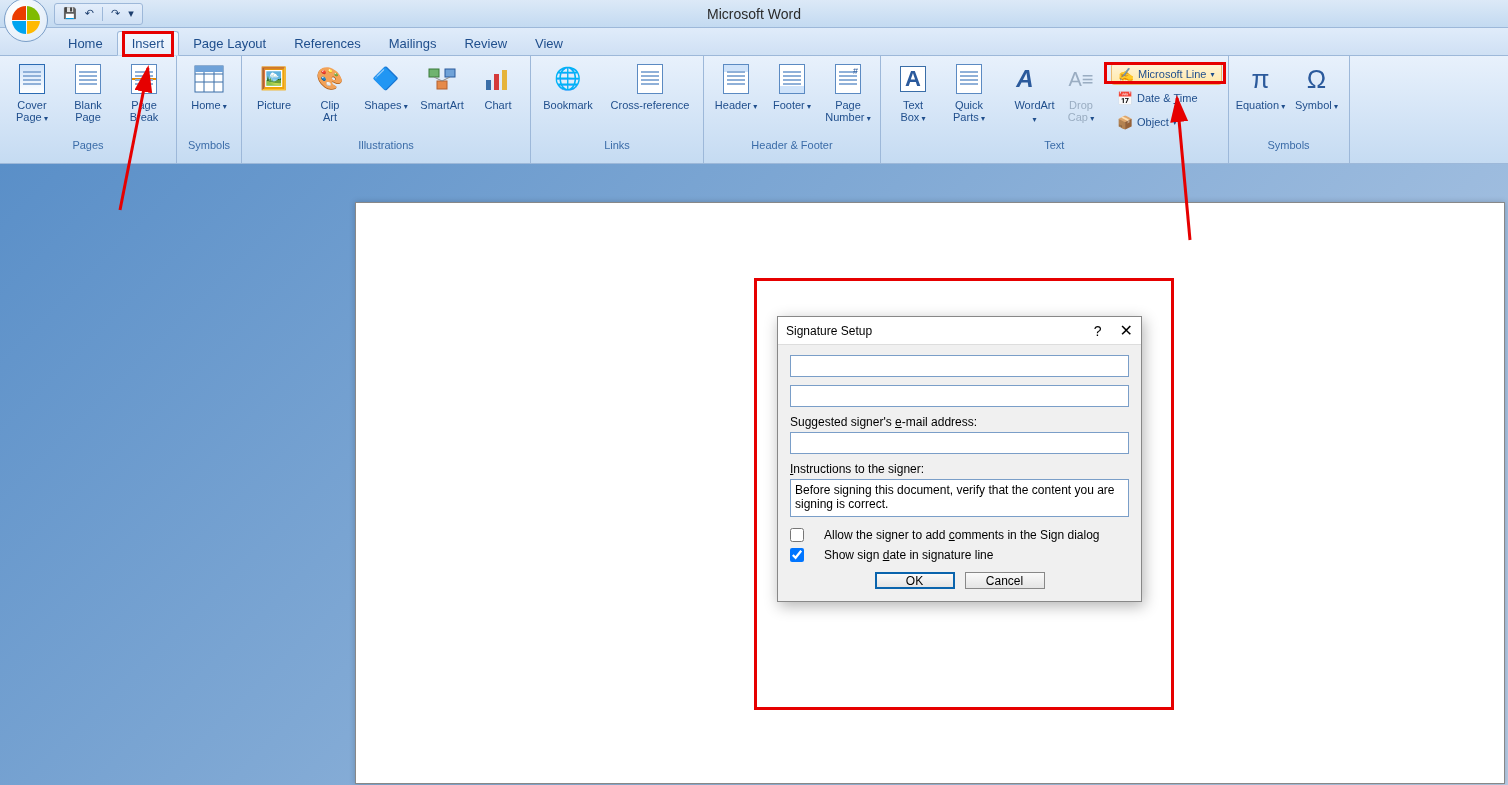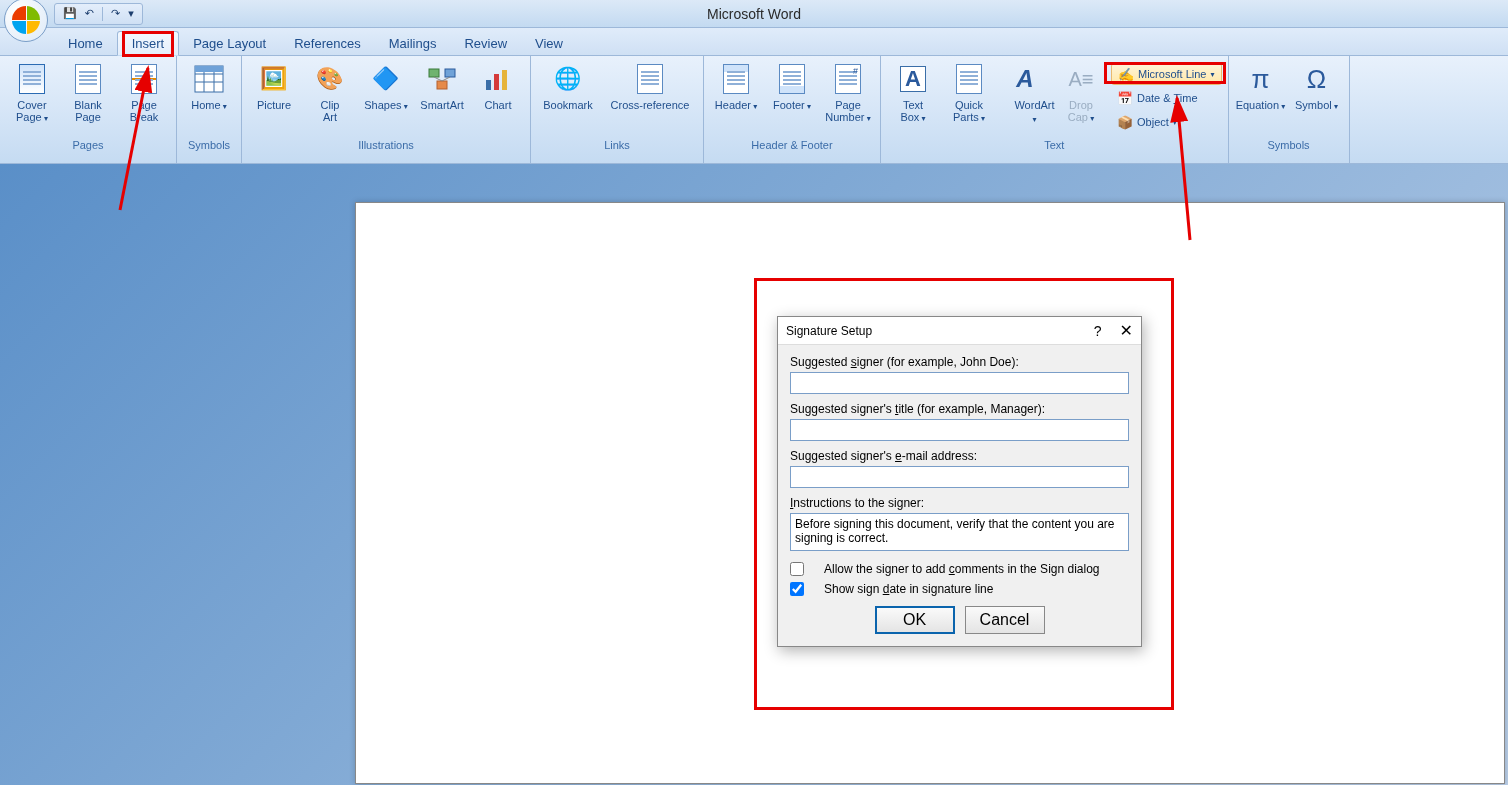"Suggested signer (for example, John" label { html: <label><span>Suggested </span><span>s</span><span>igner (for example, John Doe):</span></label> -> none }
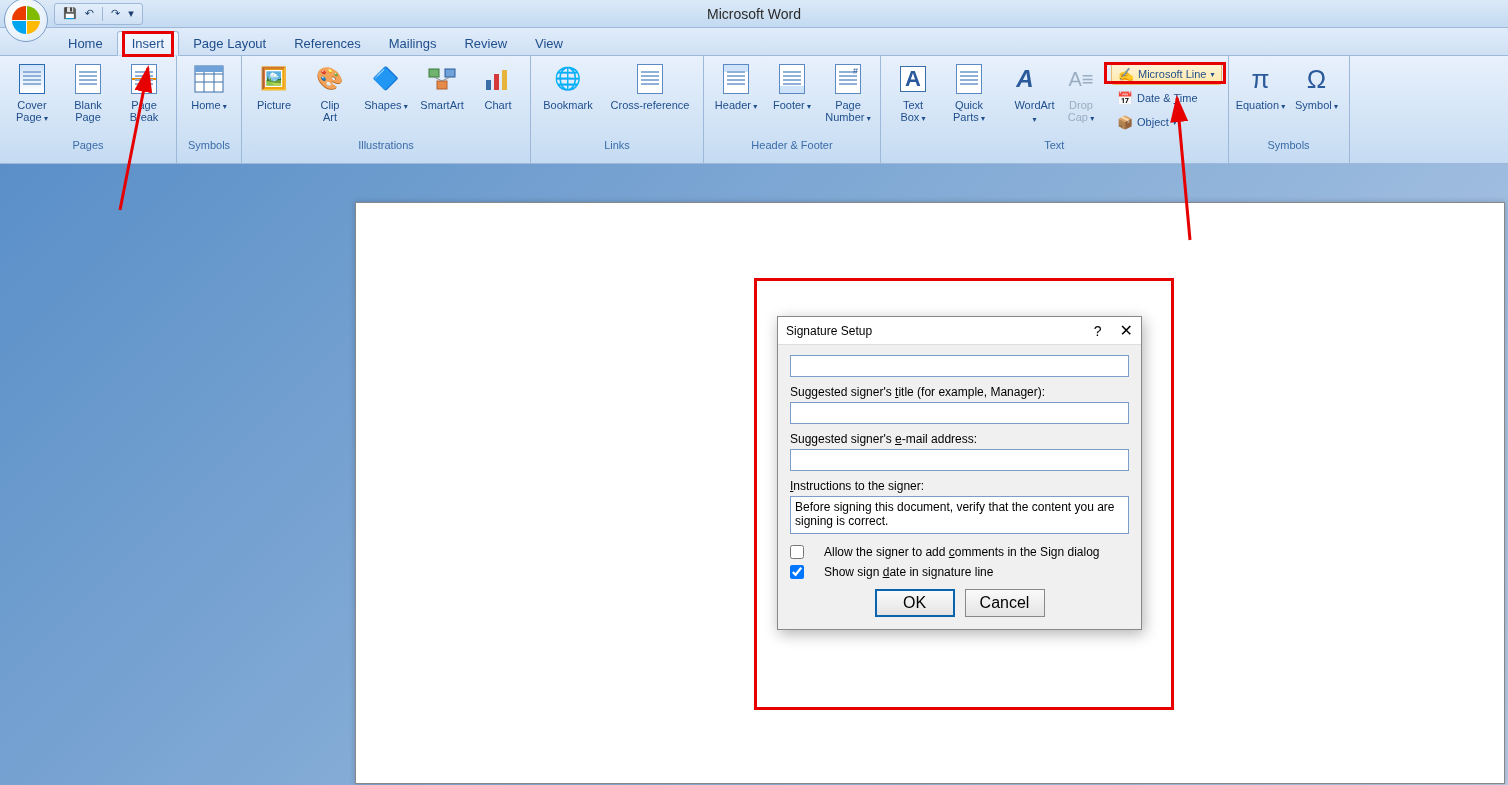"Suggested signer's title (for example," label { html: <label><span>Suggested signer's </span><span>t</span><span>itle (for example, Manager):</span></label> -> none }
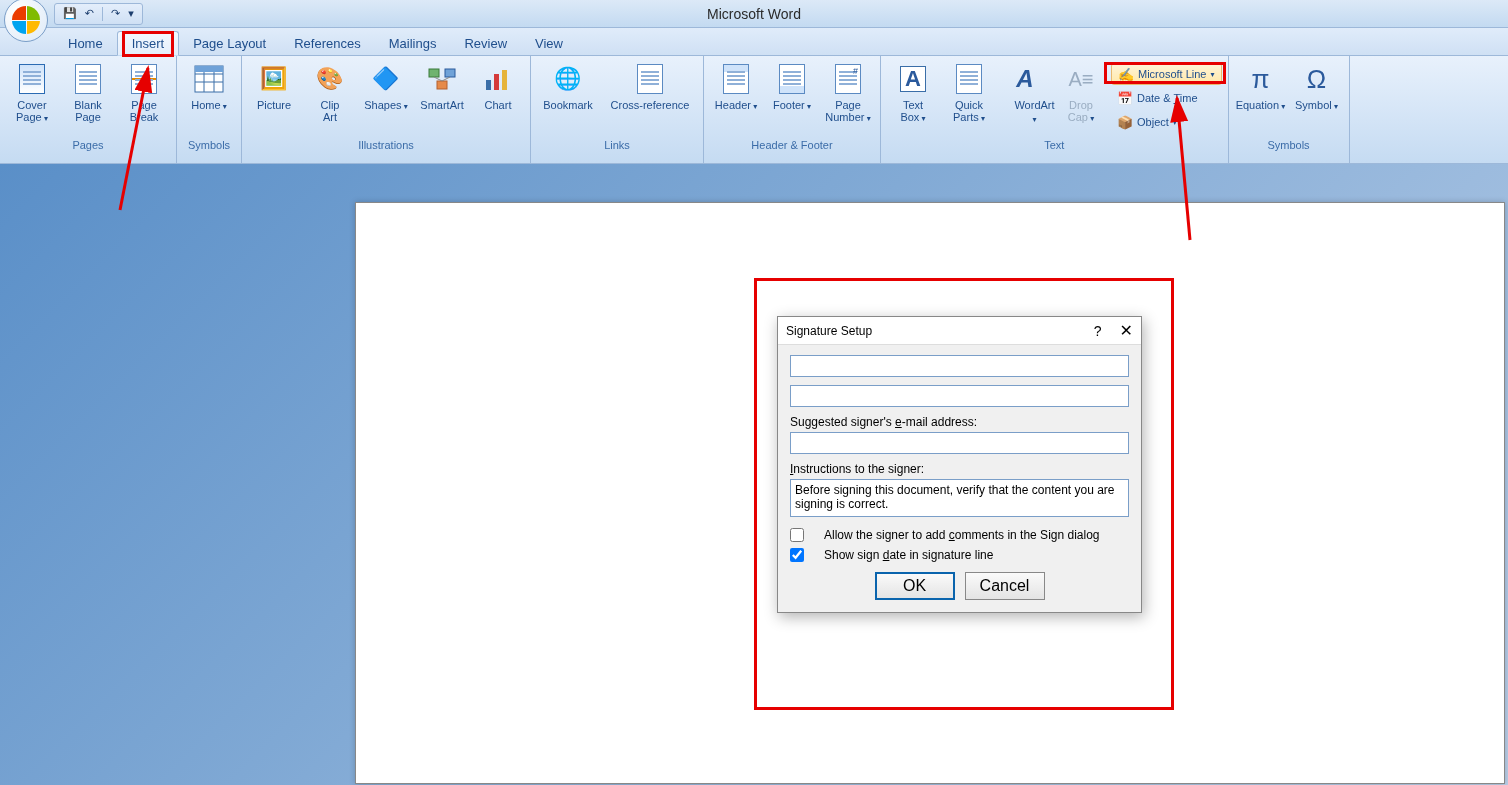"OK" .dlg-btns button { font-size: 16px -> 12px; height: 28px -> 17px }
